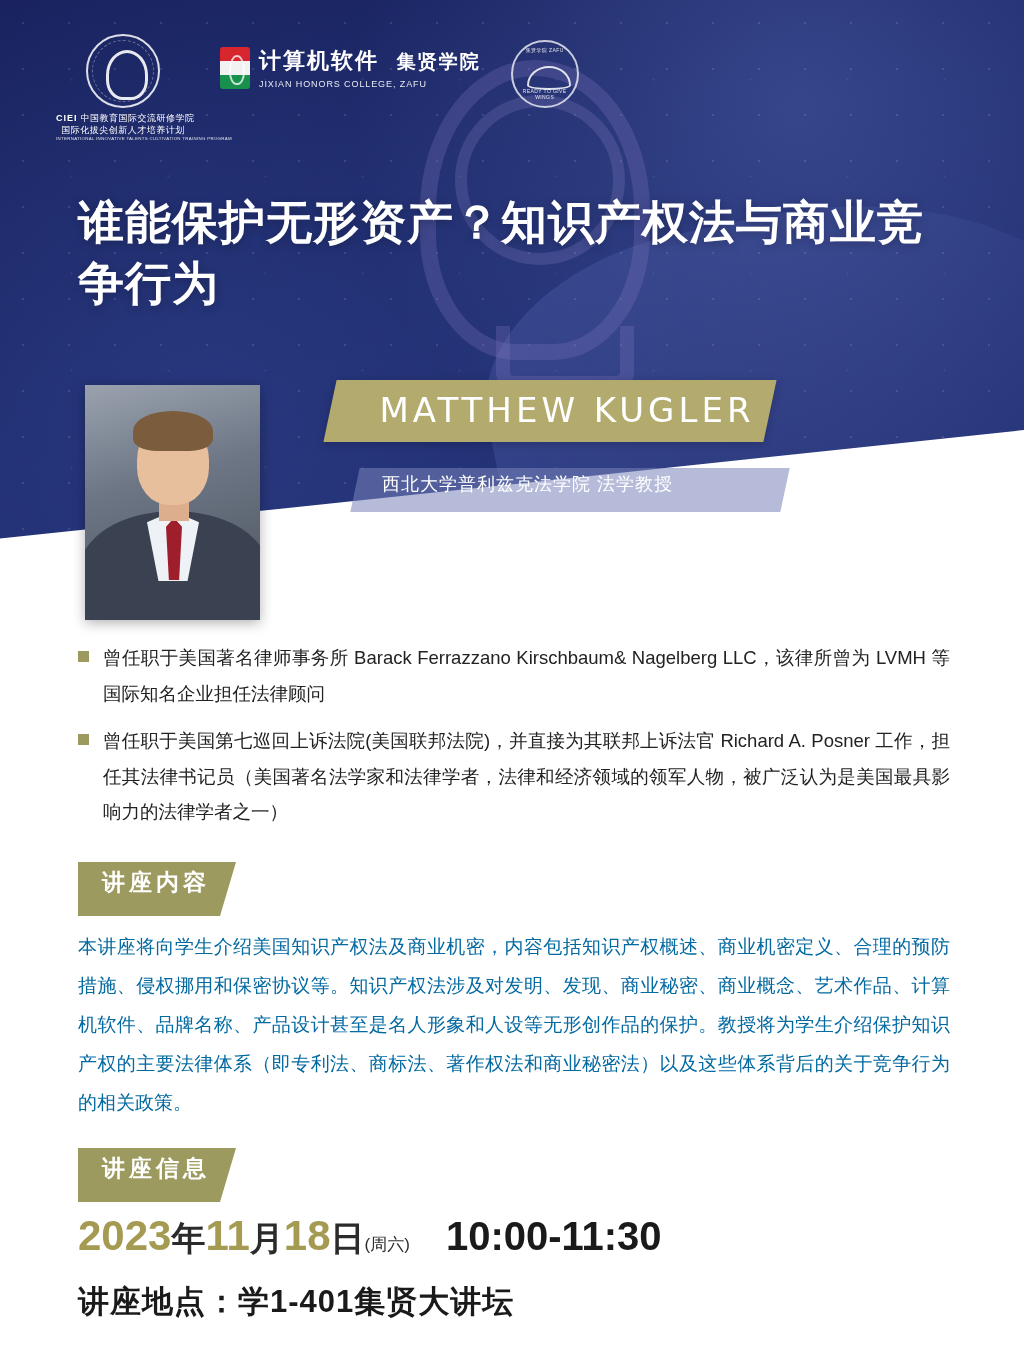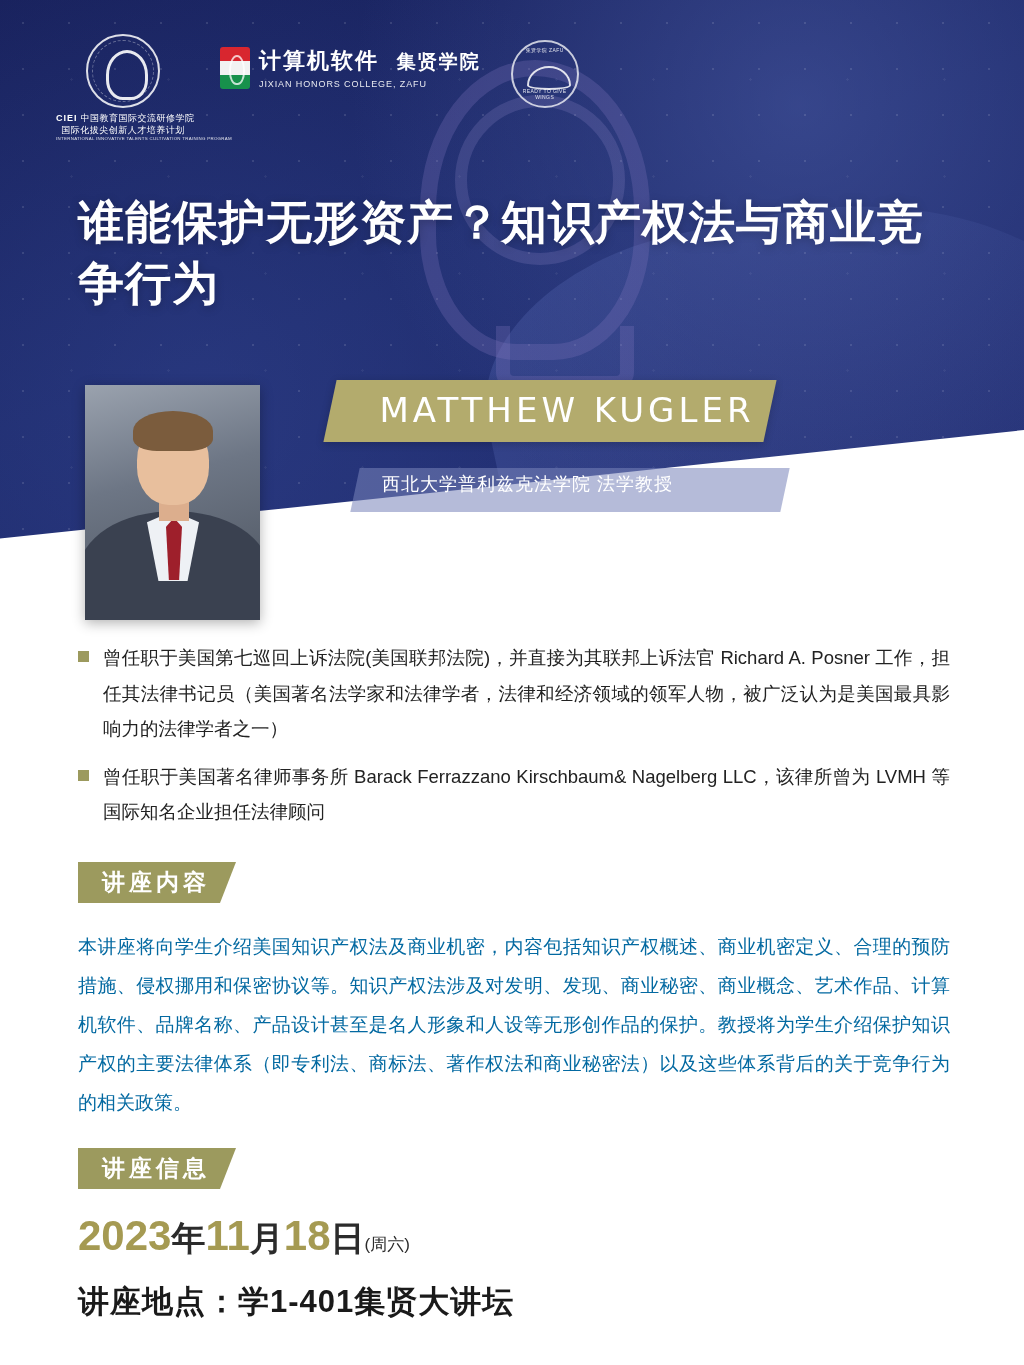"曾任职于美国第七巡回上诉法院(美国联邦法院)，并直接为其联邦上诉法官" div.bullet-row { order: before "曾任职于美国著名律师事务所 Barack Ferrazzano" -> after "曾任职于美国著名律师事务所 Barack Ferrazzano" }
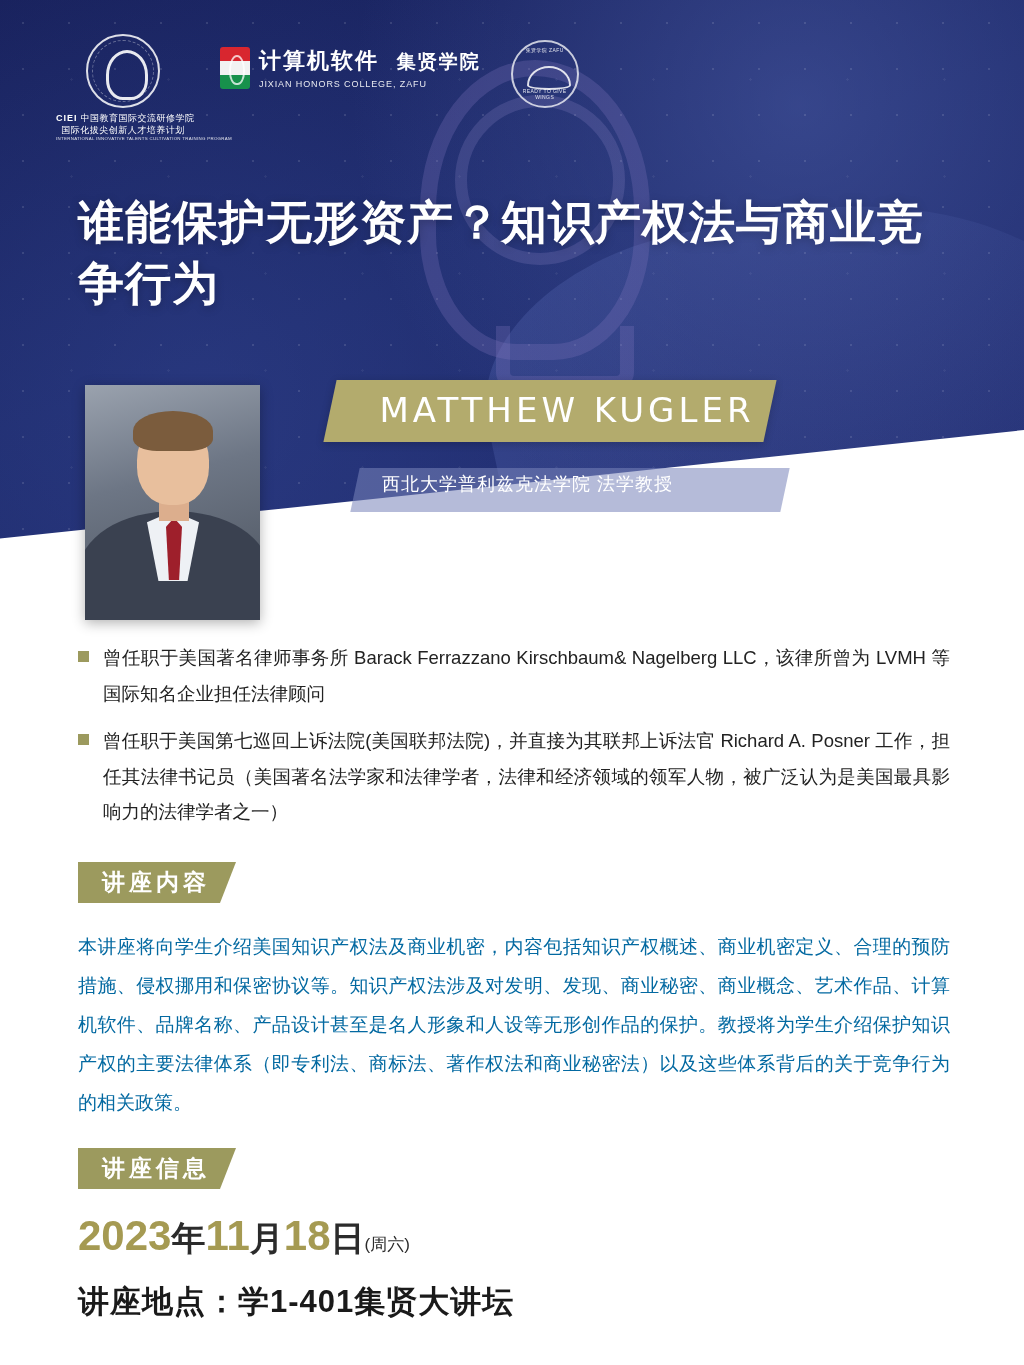"讲座内容" .sec-tag { height: 41px -> 54px }
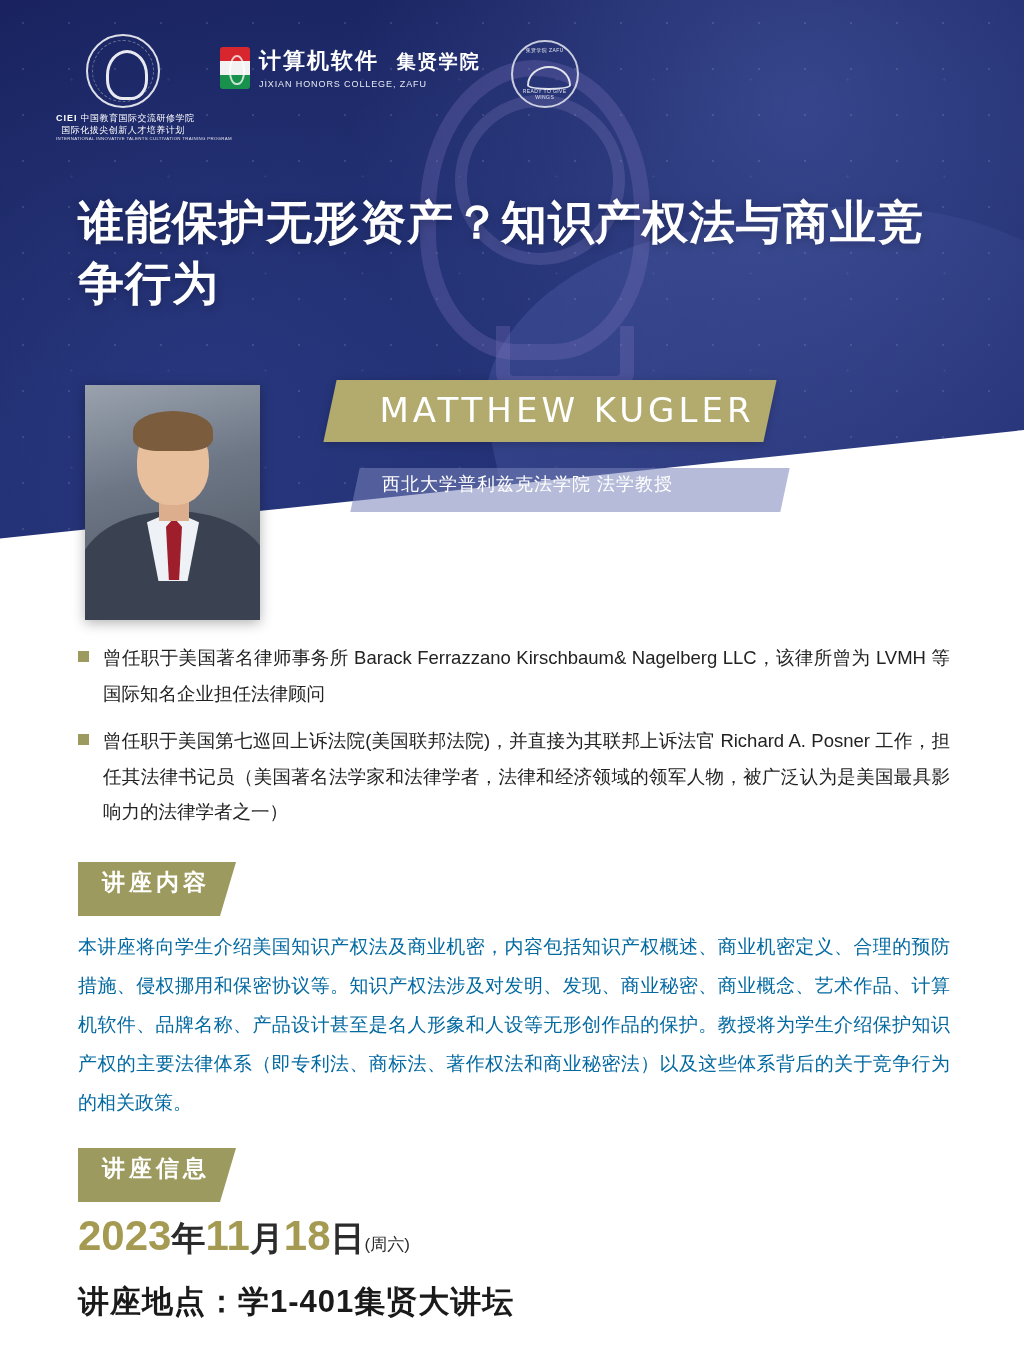"10:00-11:30" span.time { html: none -> <span>10:00-11:30</span> }
